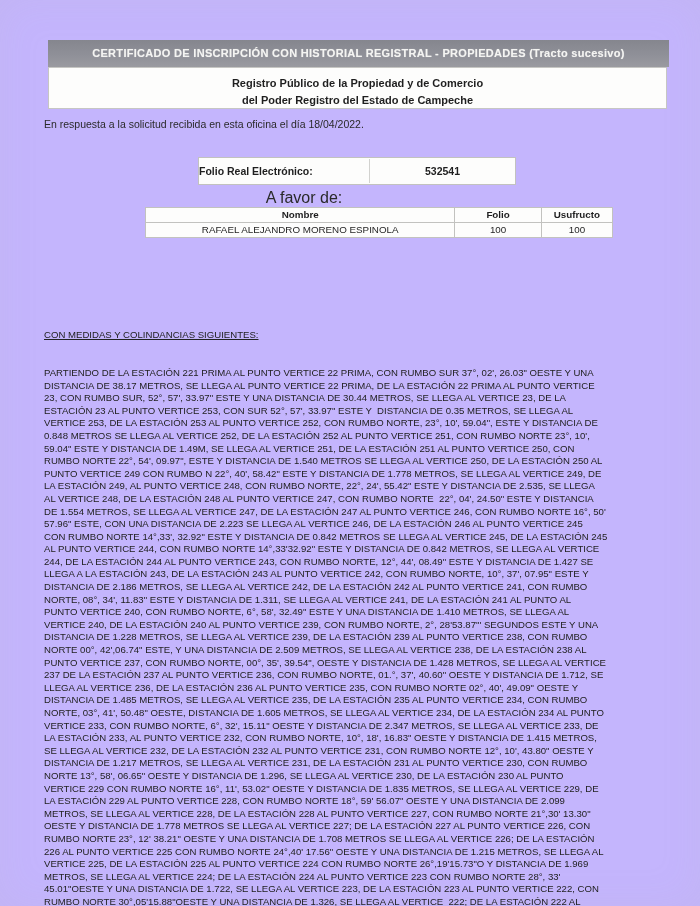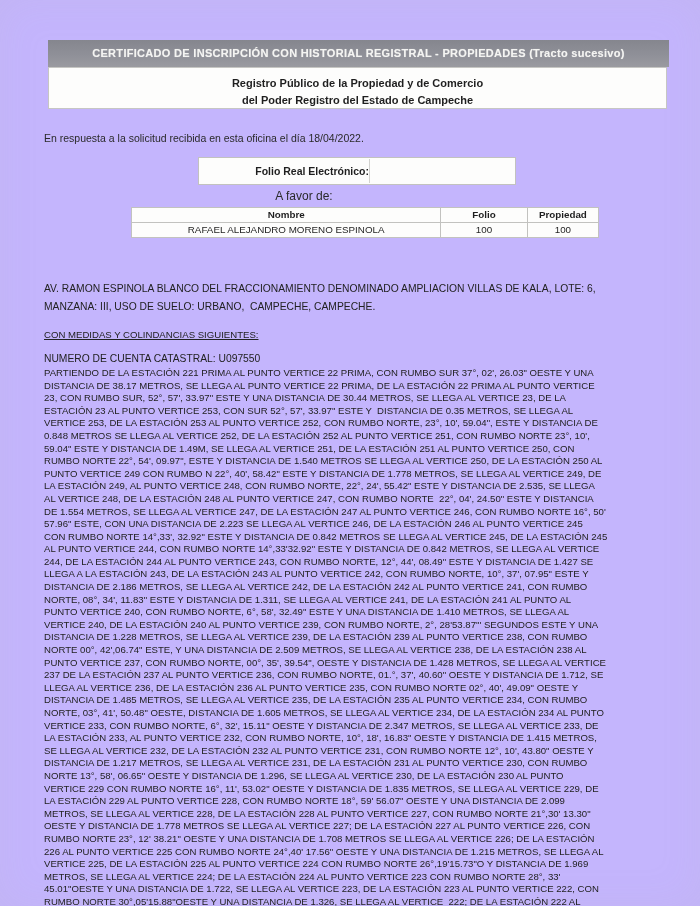"En respuesta a la solicitud" .intro { top: 130px -> 116px }
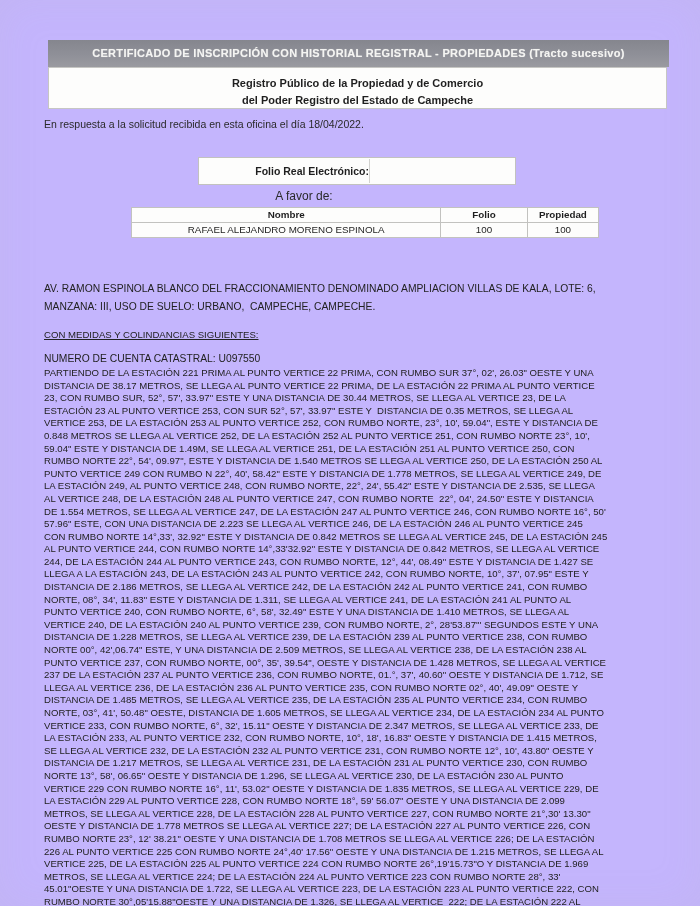"Folio Real Electrónico:" .folio-label { text-align: right -> left }
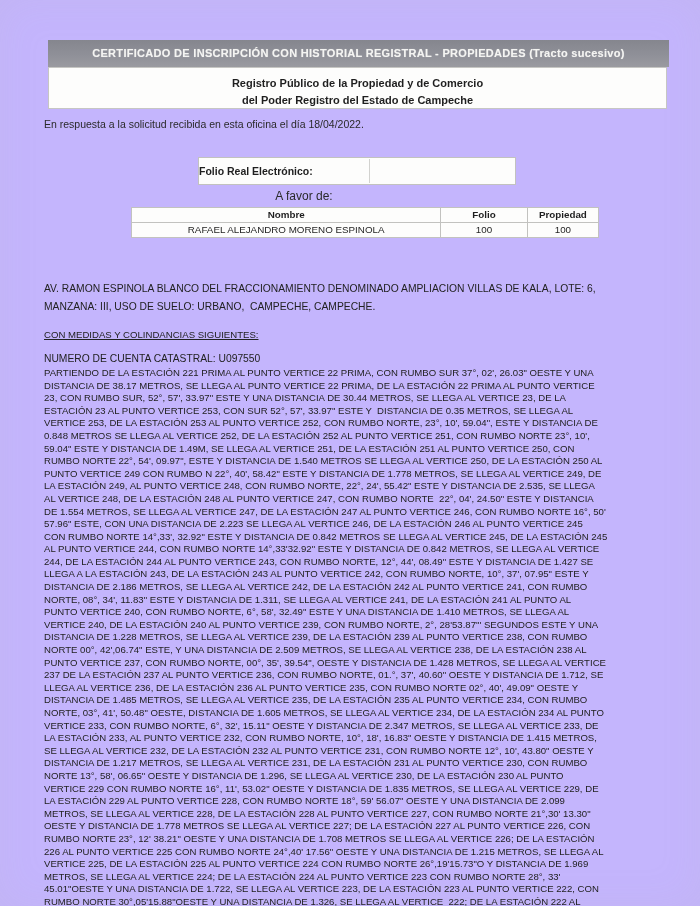"532541" div.folio-value { html: none -> <div>532541</div> }
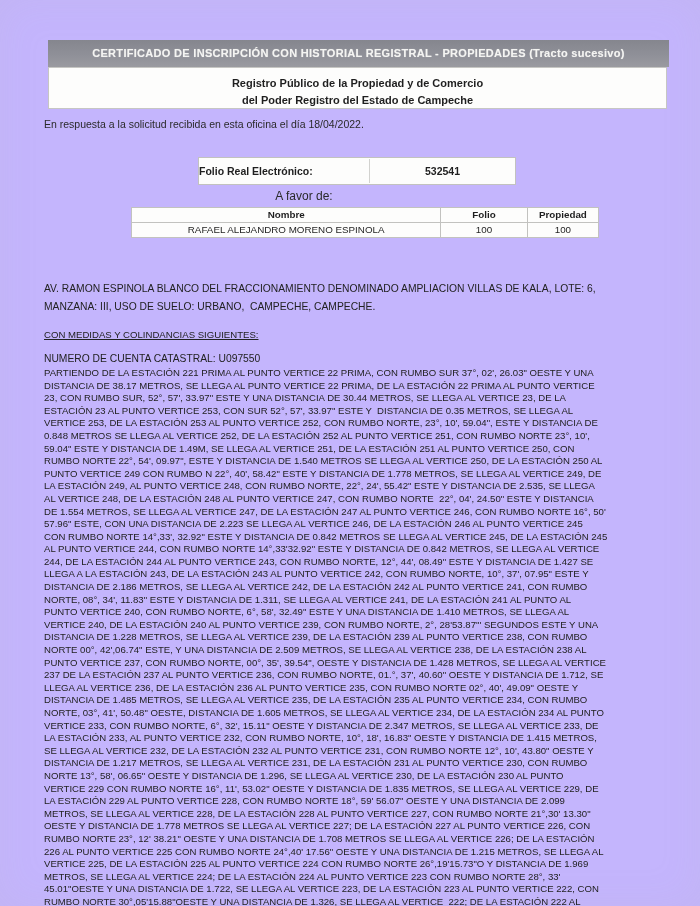"A favor de:" .a-favor { font-size: 12px -> 16px }
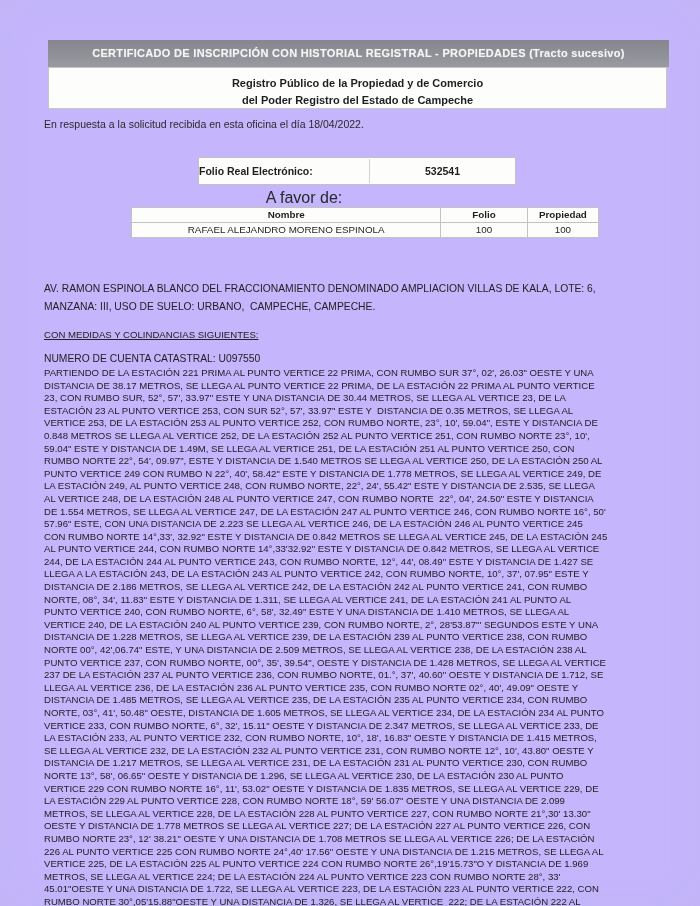"Nombre" .owners { left: 131px -> 145px }
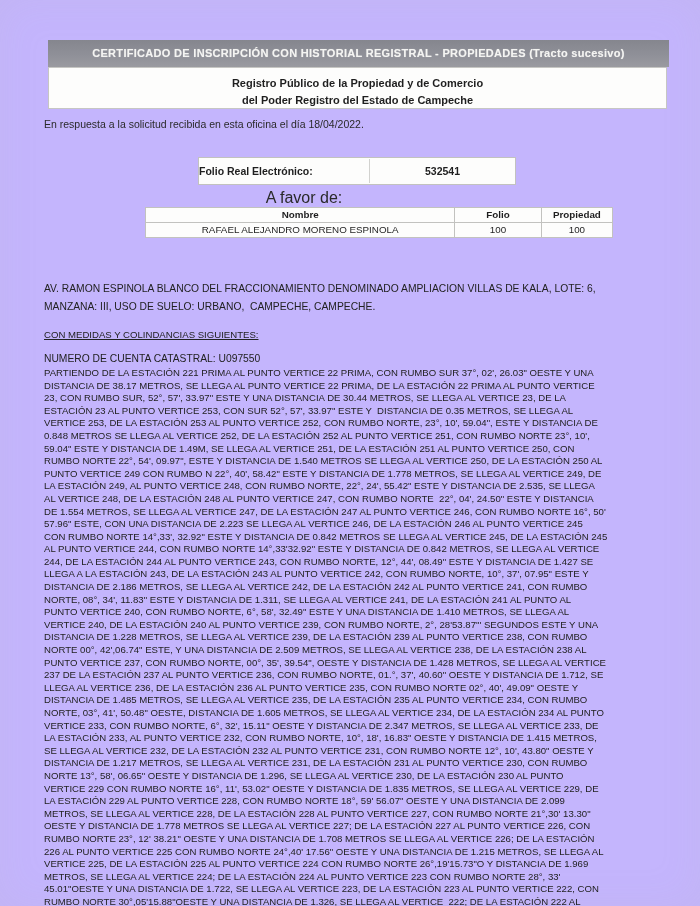"Propiedad" td.hdr { text: Propiedad -> Usufructo }
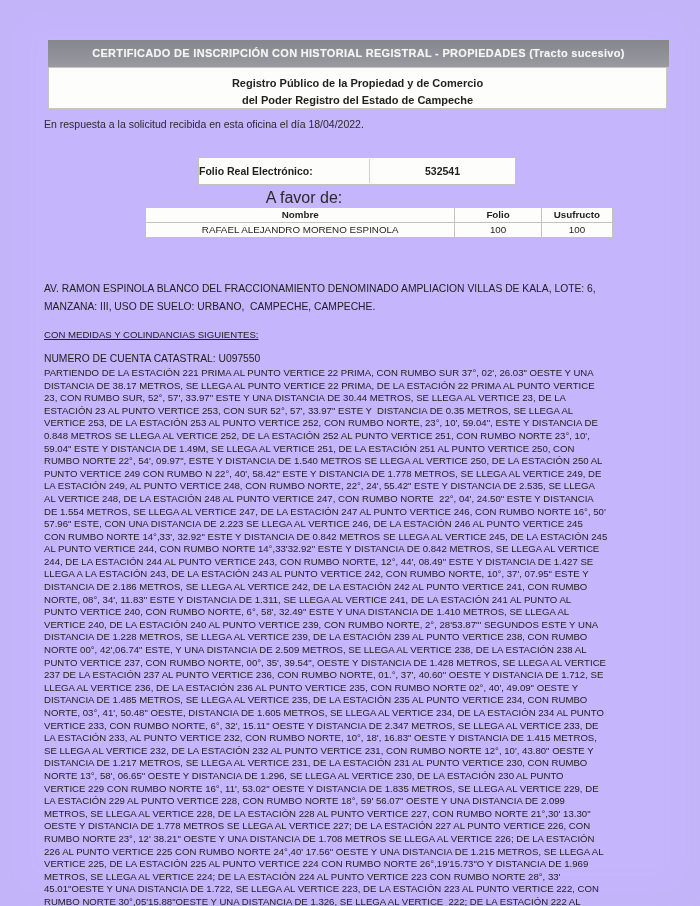"AV. RAMON ESPINOLA BLANCO DEL" div.property { html: <div> <div>AV. RAMON ESPINOLA BLANCO DEL FRACCIONAMIENTO DENOMINADO AMPLIACION VILLAS DE KALA, LOTE: 6, MANZANA: III, USO DE SUELO: URBANO, CAMPECHE, CAMPECHE.</div> <div>NUMERO DE CUENTA CATASTRAL: U097550</div> </div> -> none }
